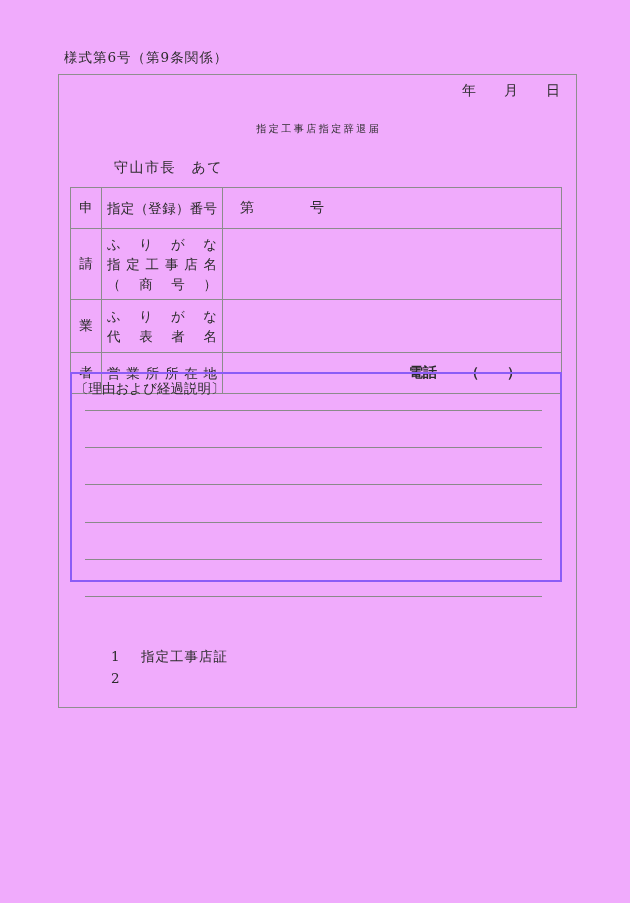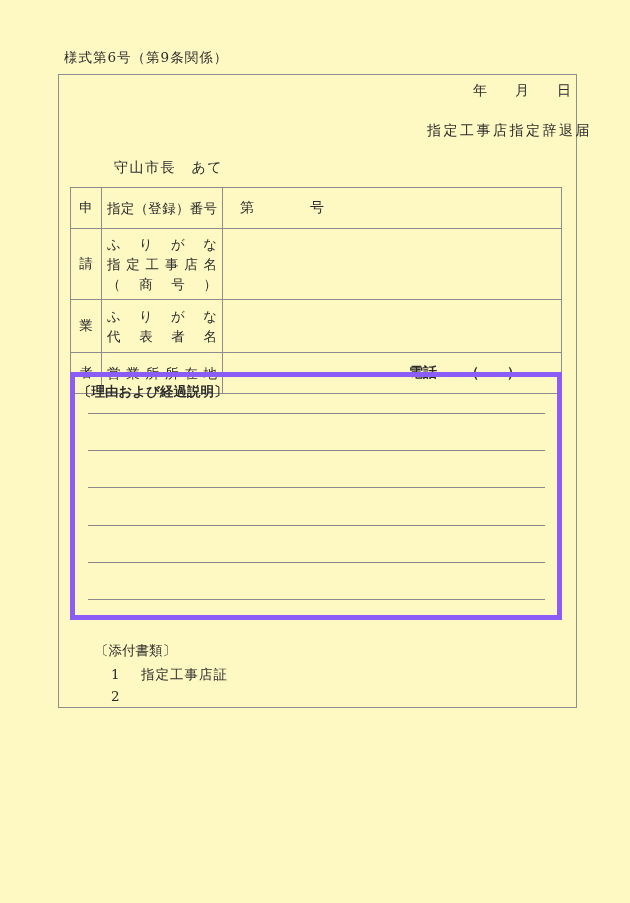"様式第6号（第9条関係）" .page { background: #fef9c3 -> #f0abfc }
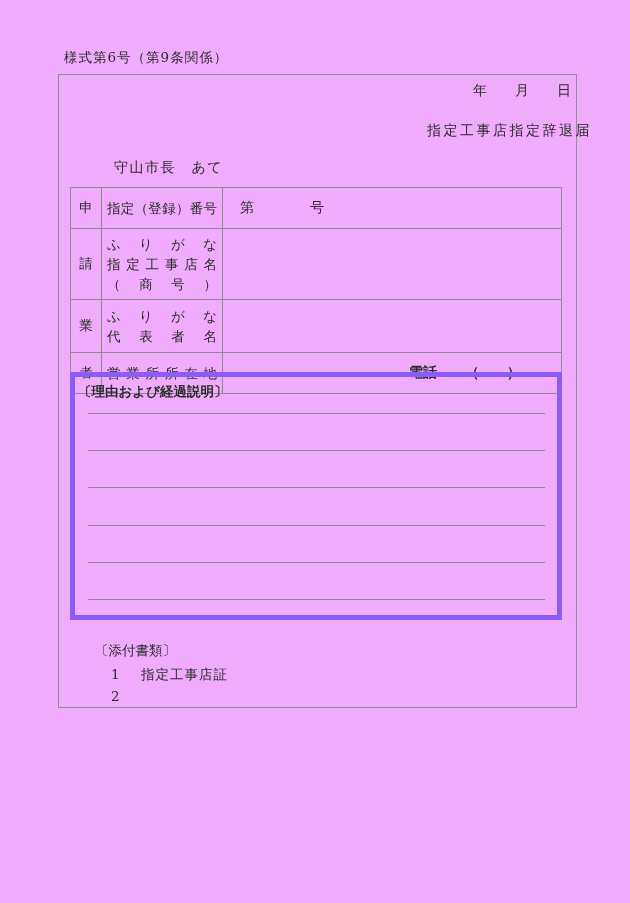"年 月 日" .date-line { right: 5px -> 16px }
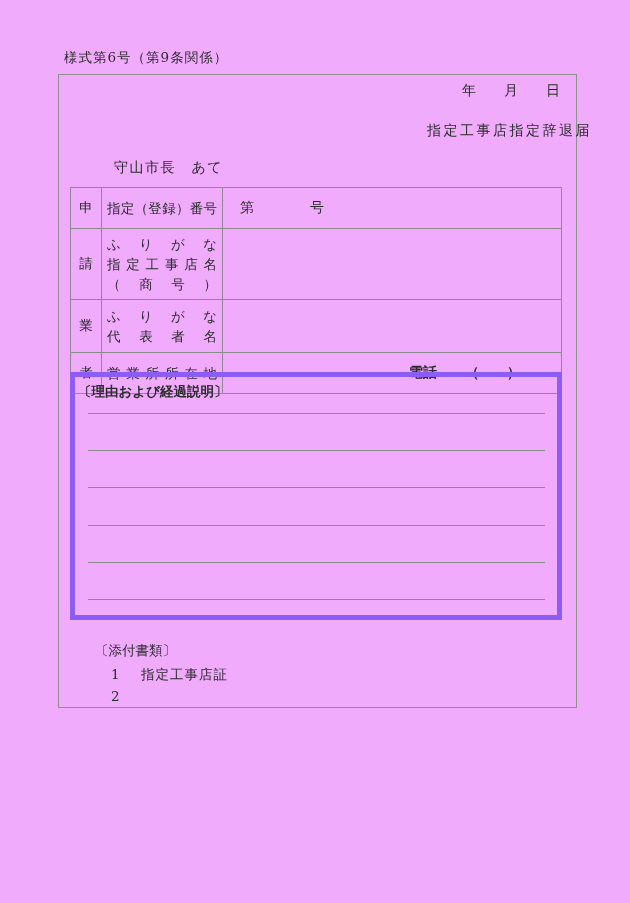"指定工事店指定辞退届" .doc-title { font-size: 14px -> 10px; left: 16px -> 0; text-align: right -> center }
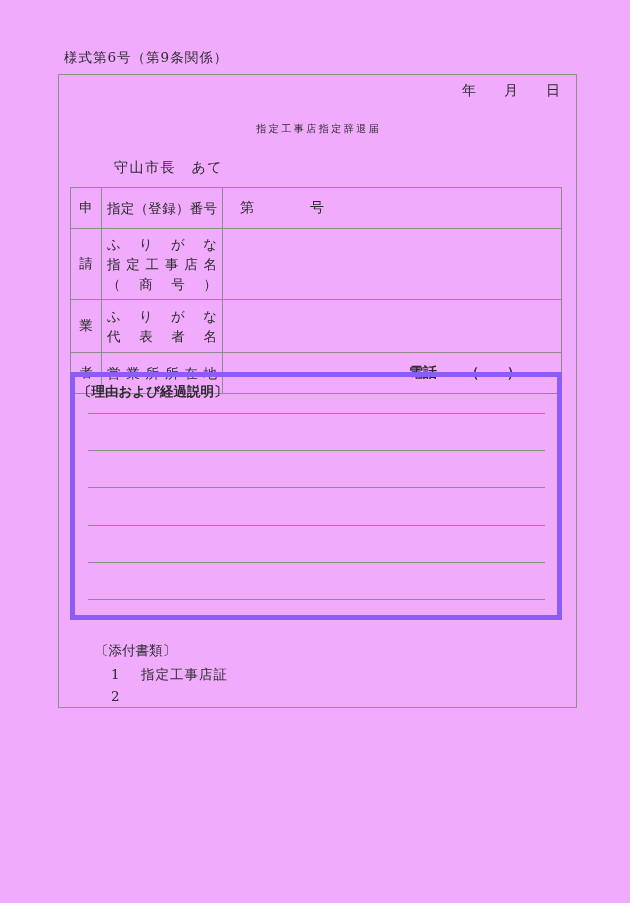"〔理由および経過説明〕" .reason-box { border: 5px solid #8b5cf6 -> 2px solid #8b5cf6; font-weight: bold -> none; height: 248px -> 210px }
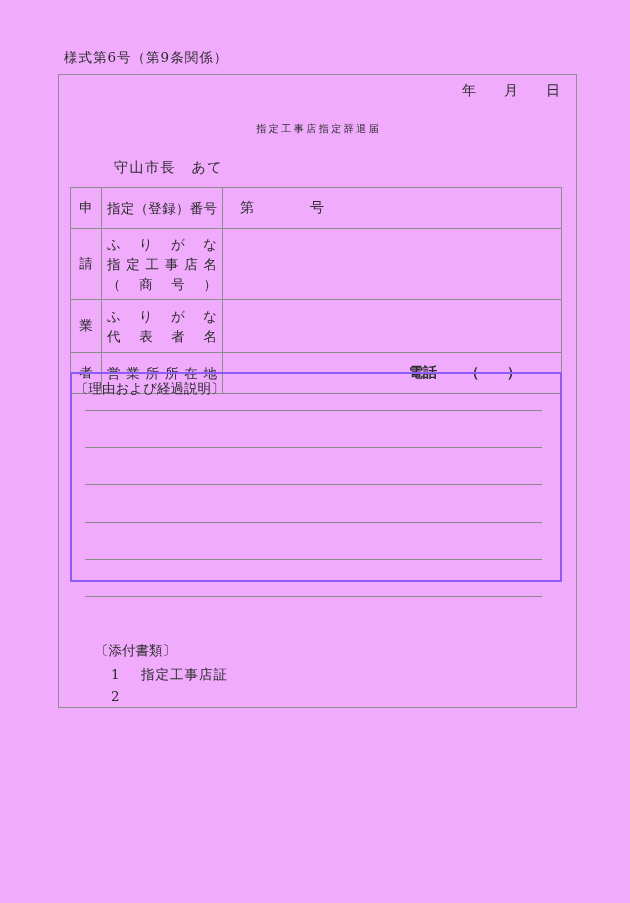"〔添付書類〕" div.att-heading { html: <div>〔添付書類〕</div> -> none }
